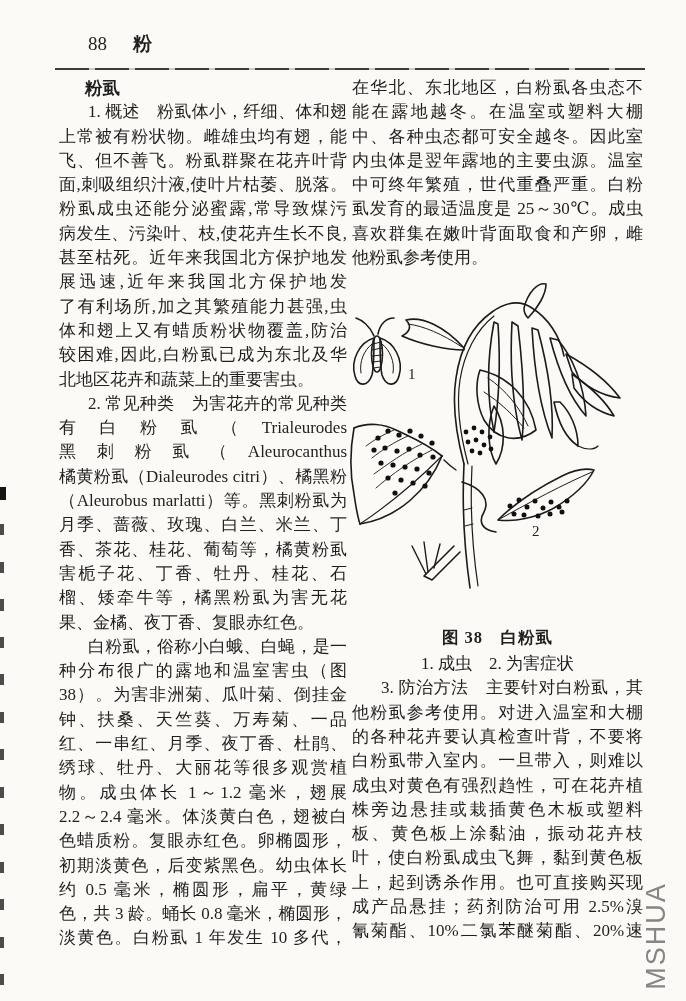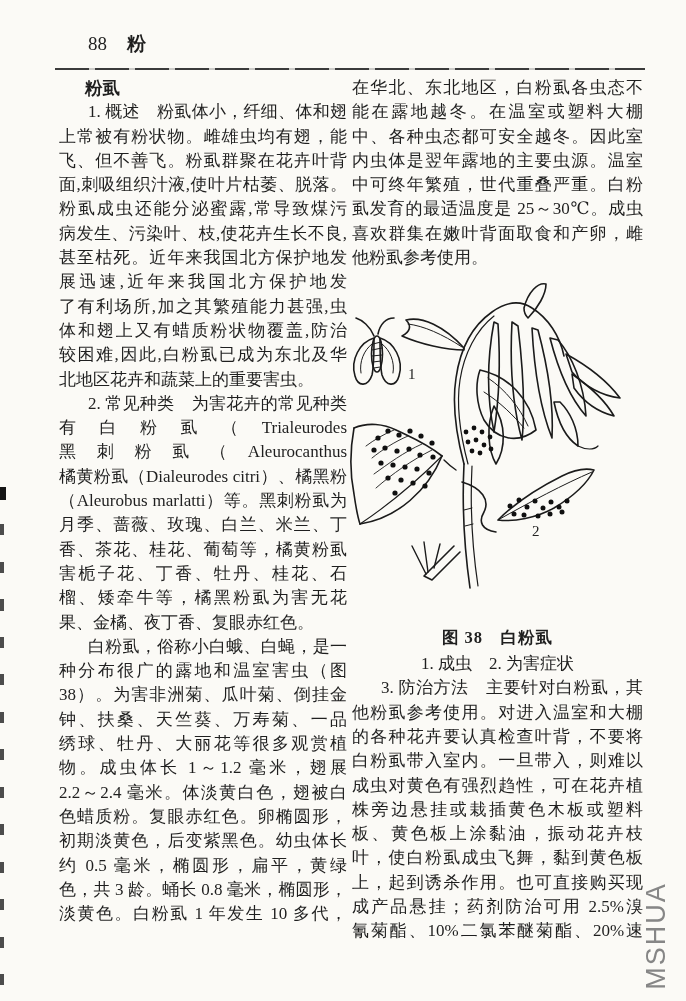"88" .page-header { gap: 20px -> 26px }
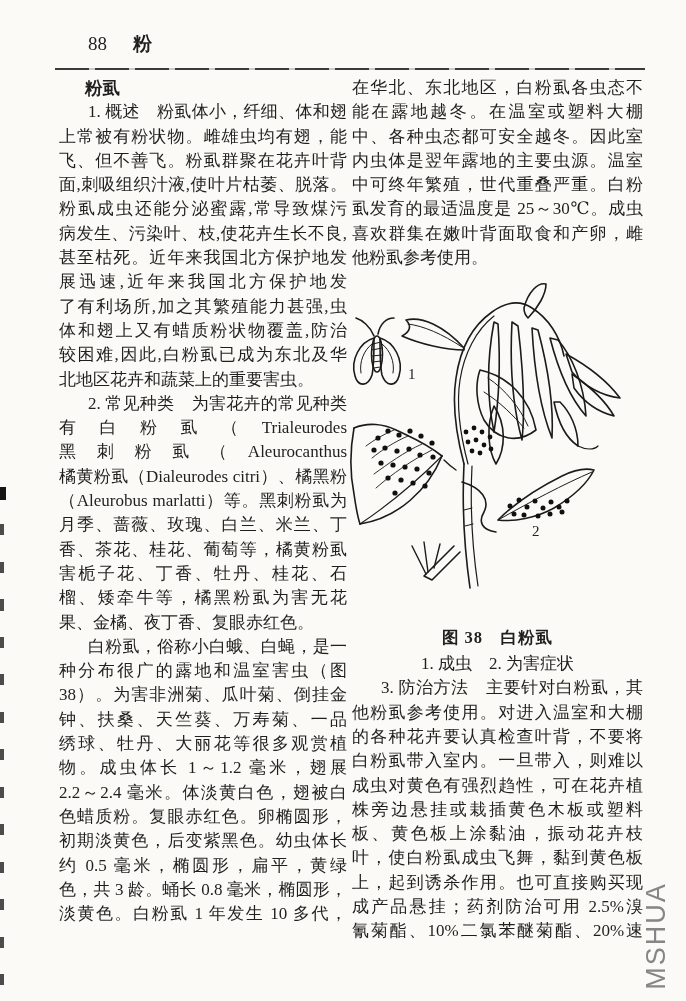"红、一串红、月季、夜丁香、杜鹃、" div.line { html: none -> <div>红、一串红、月季、夜丁香、杜鹃、</div> }
